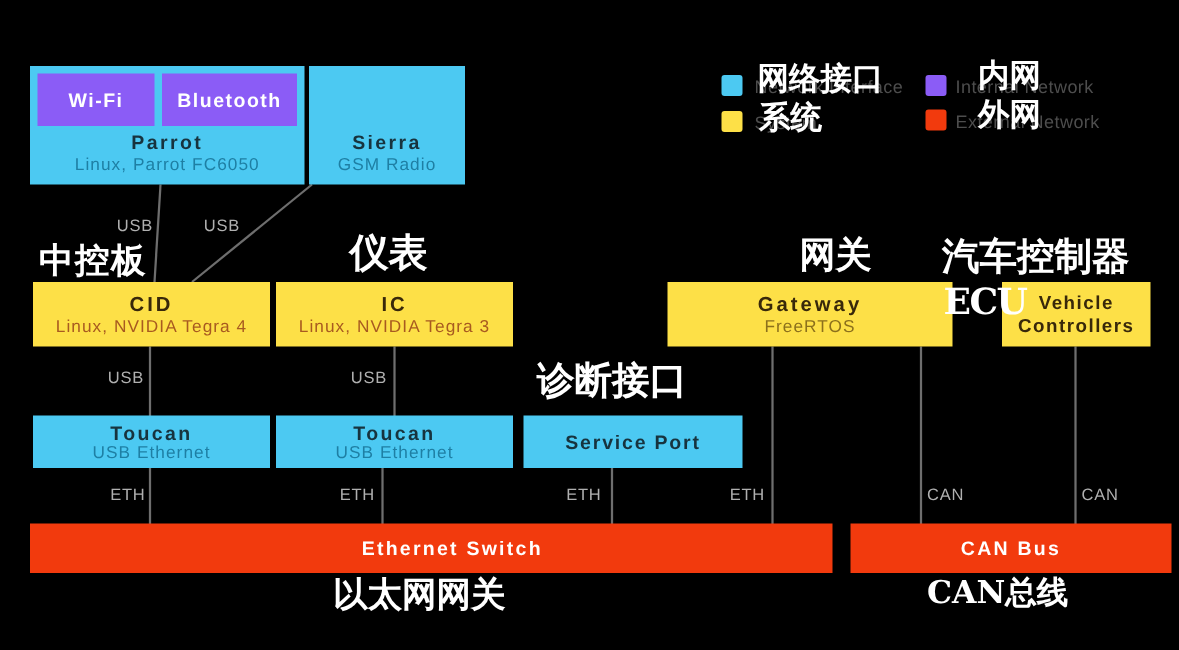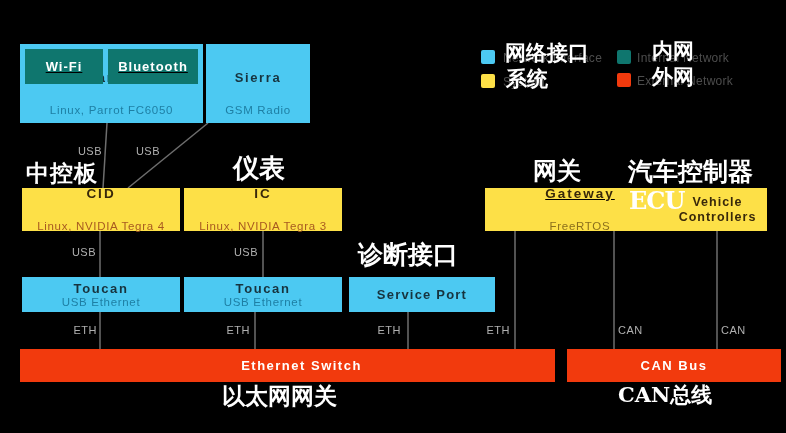"Wi-Fi" .green { background: #0f766e -> #8b5cf6; text-decoration: underline -> none }
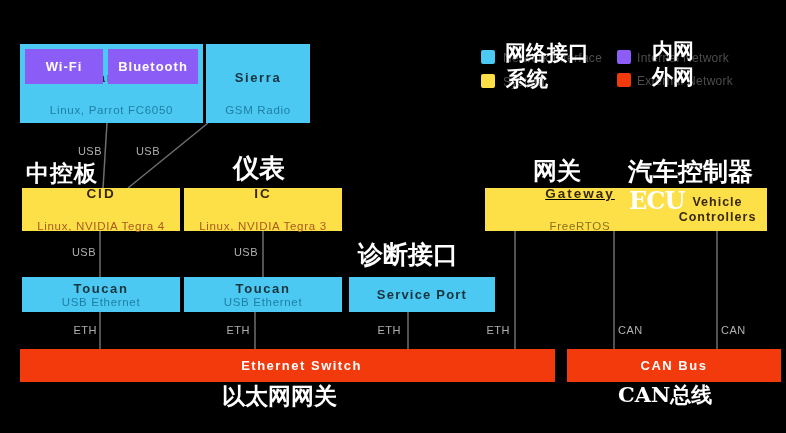"Linux, Parrot FC6050" .box-sub { margin-top: 19px -> 2px }
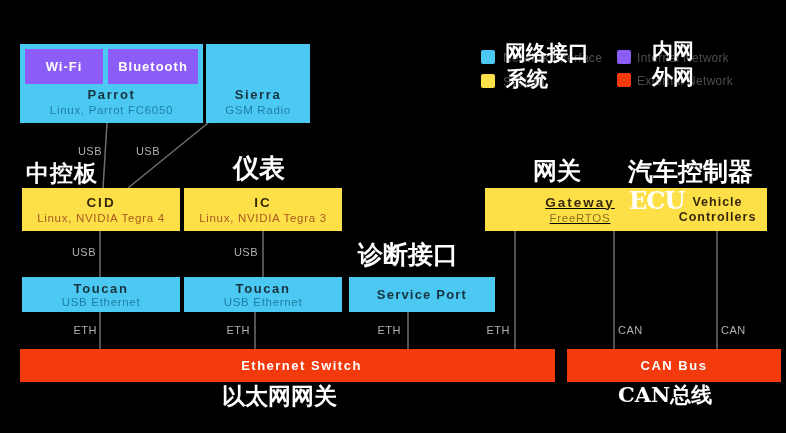"Gateway" div.box { left: 485px -> 445px; text-decoration: underline -> none }
